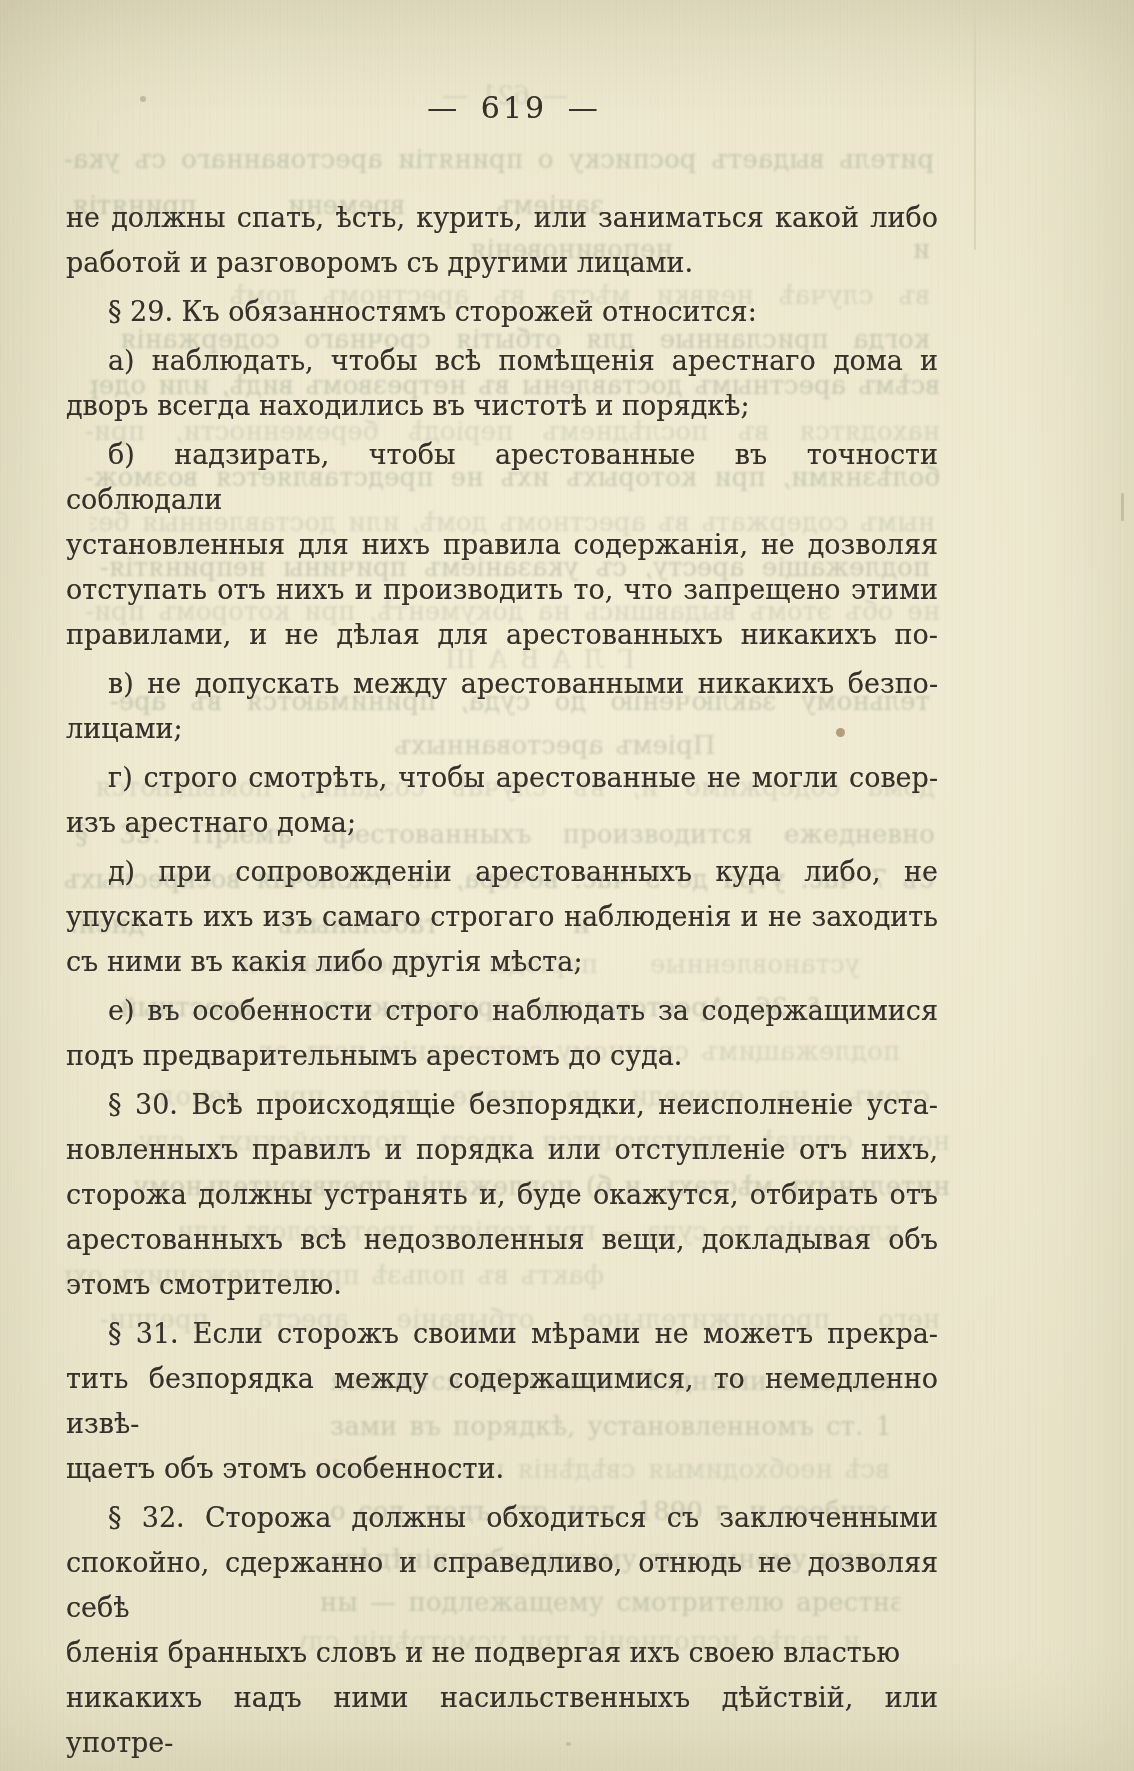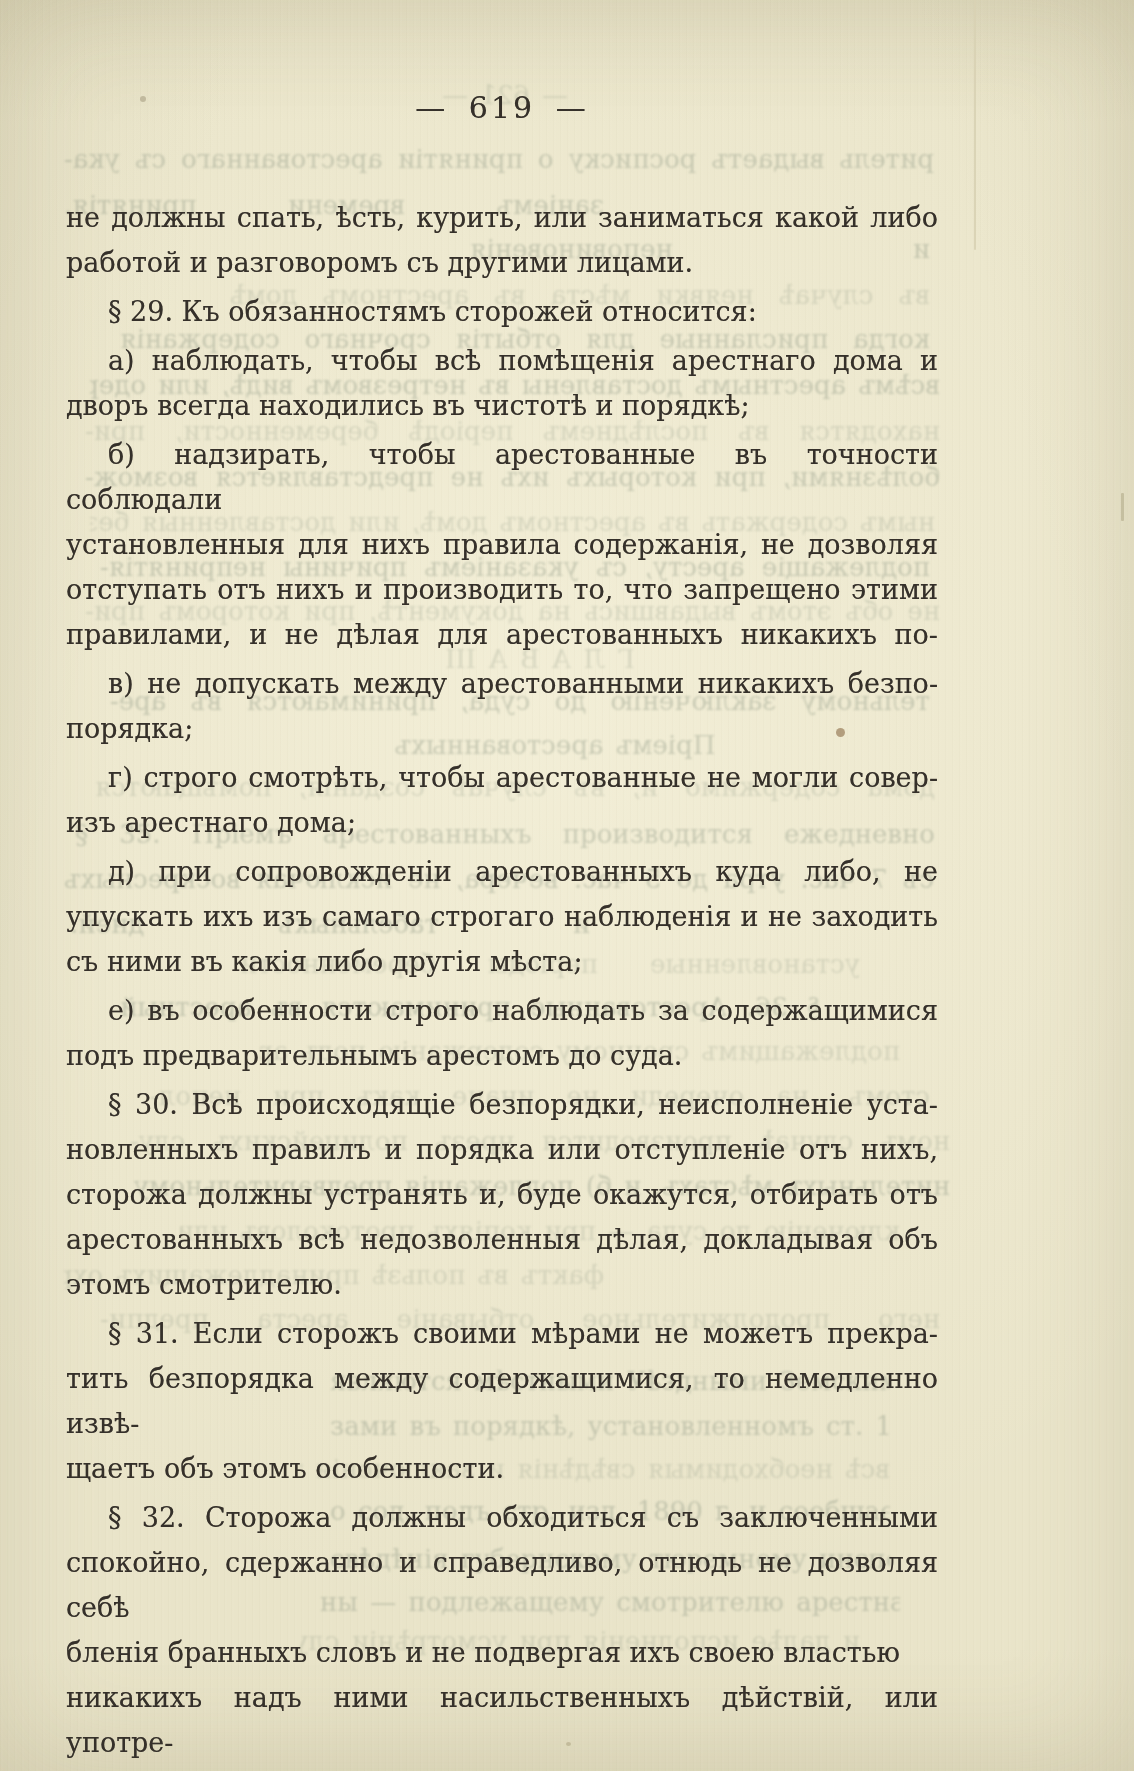"— 619 —" .page-number { left: 62px -> 74px }
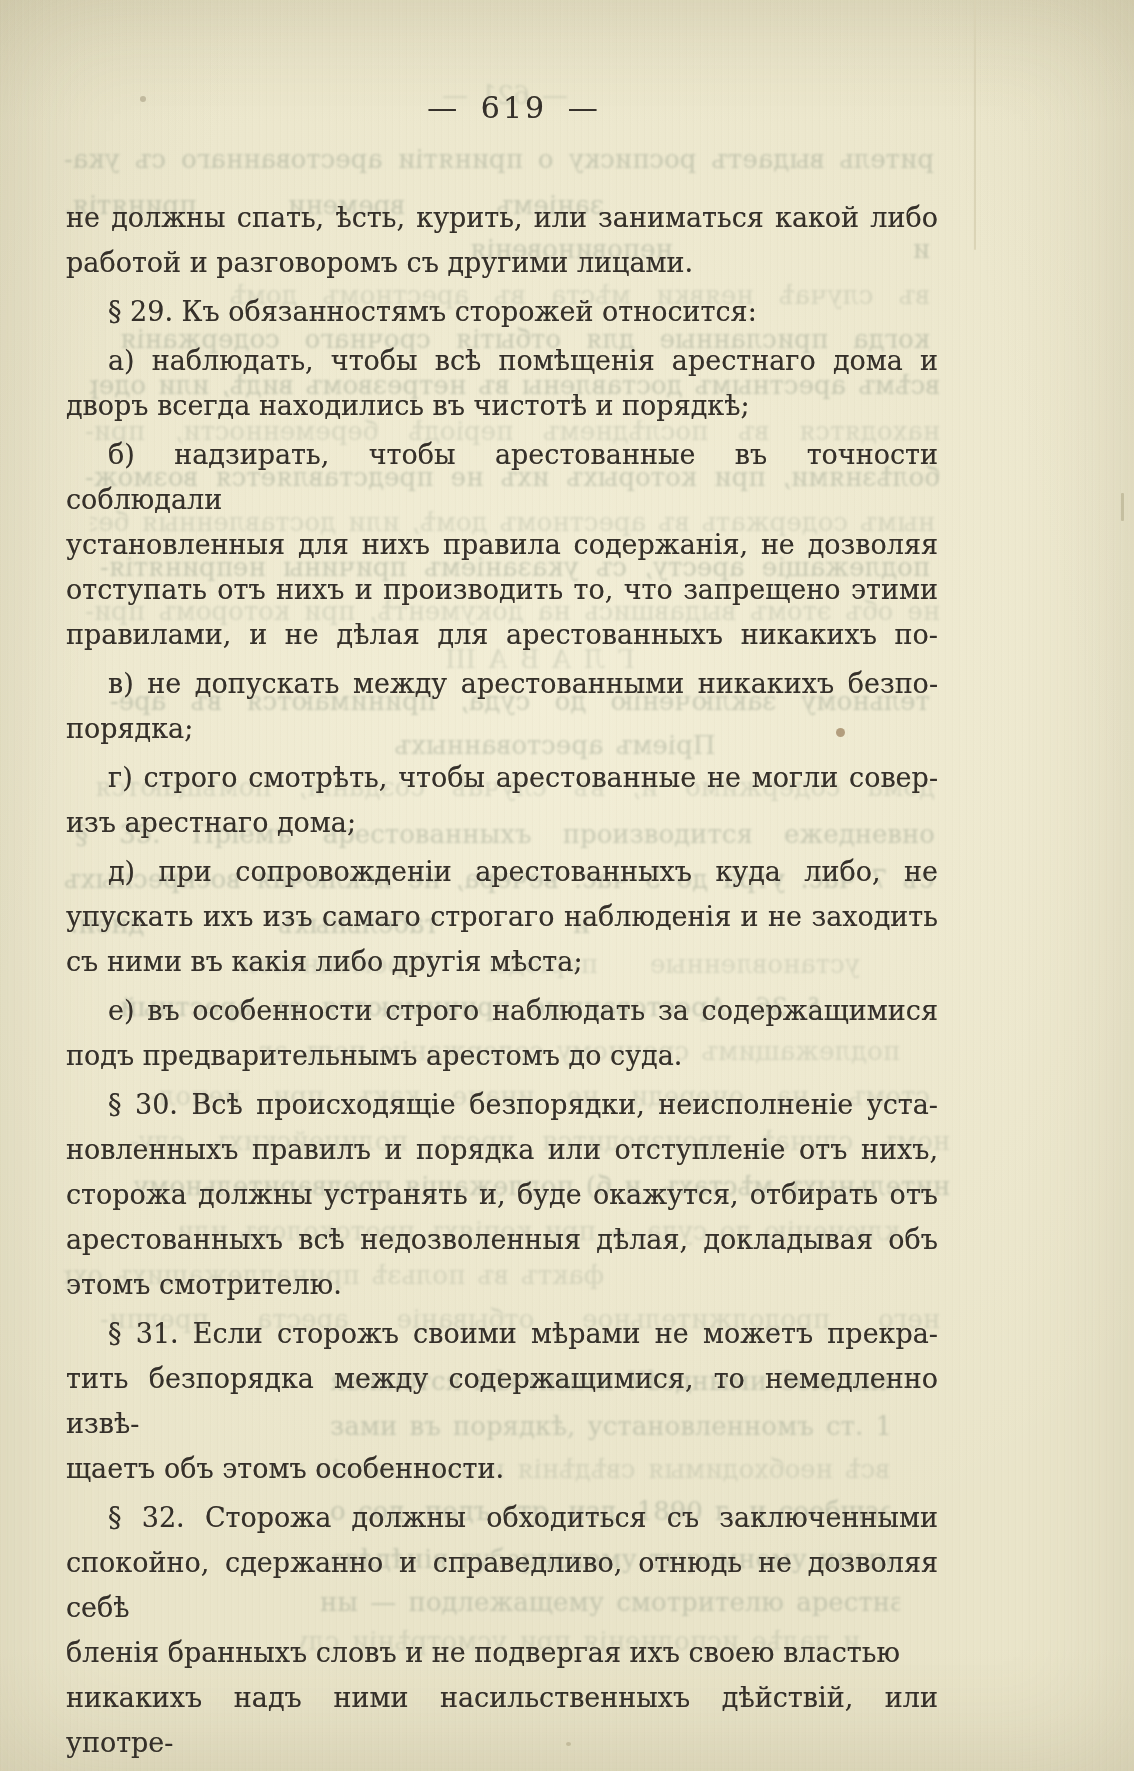"порядка;" div.line { text: порядка -> лицами }
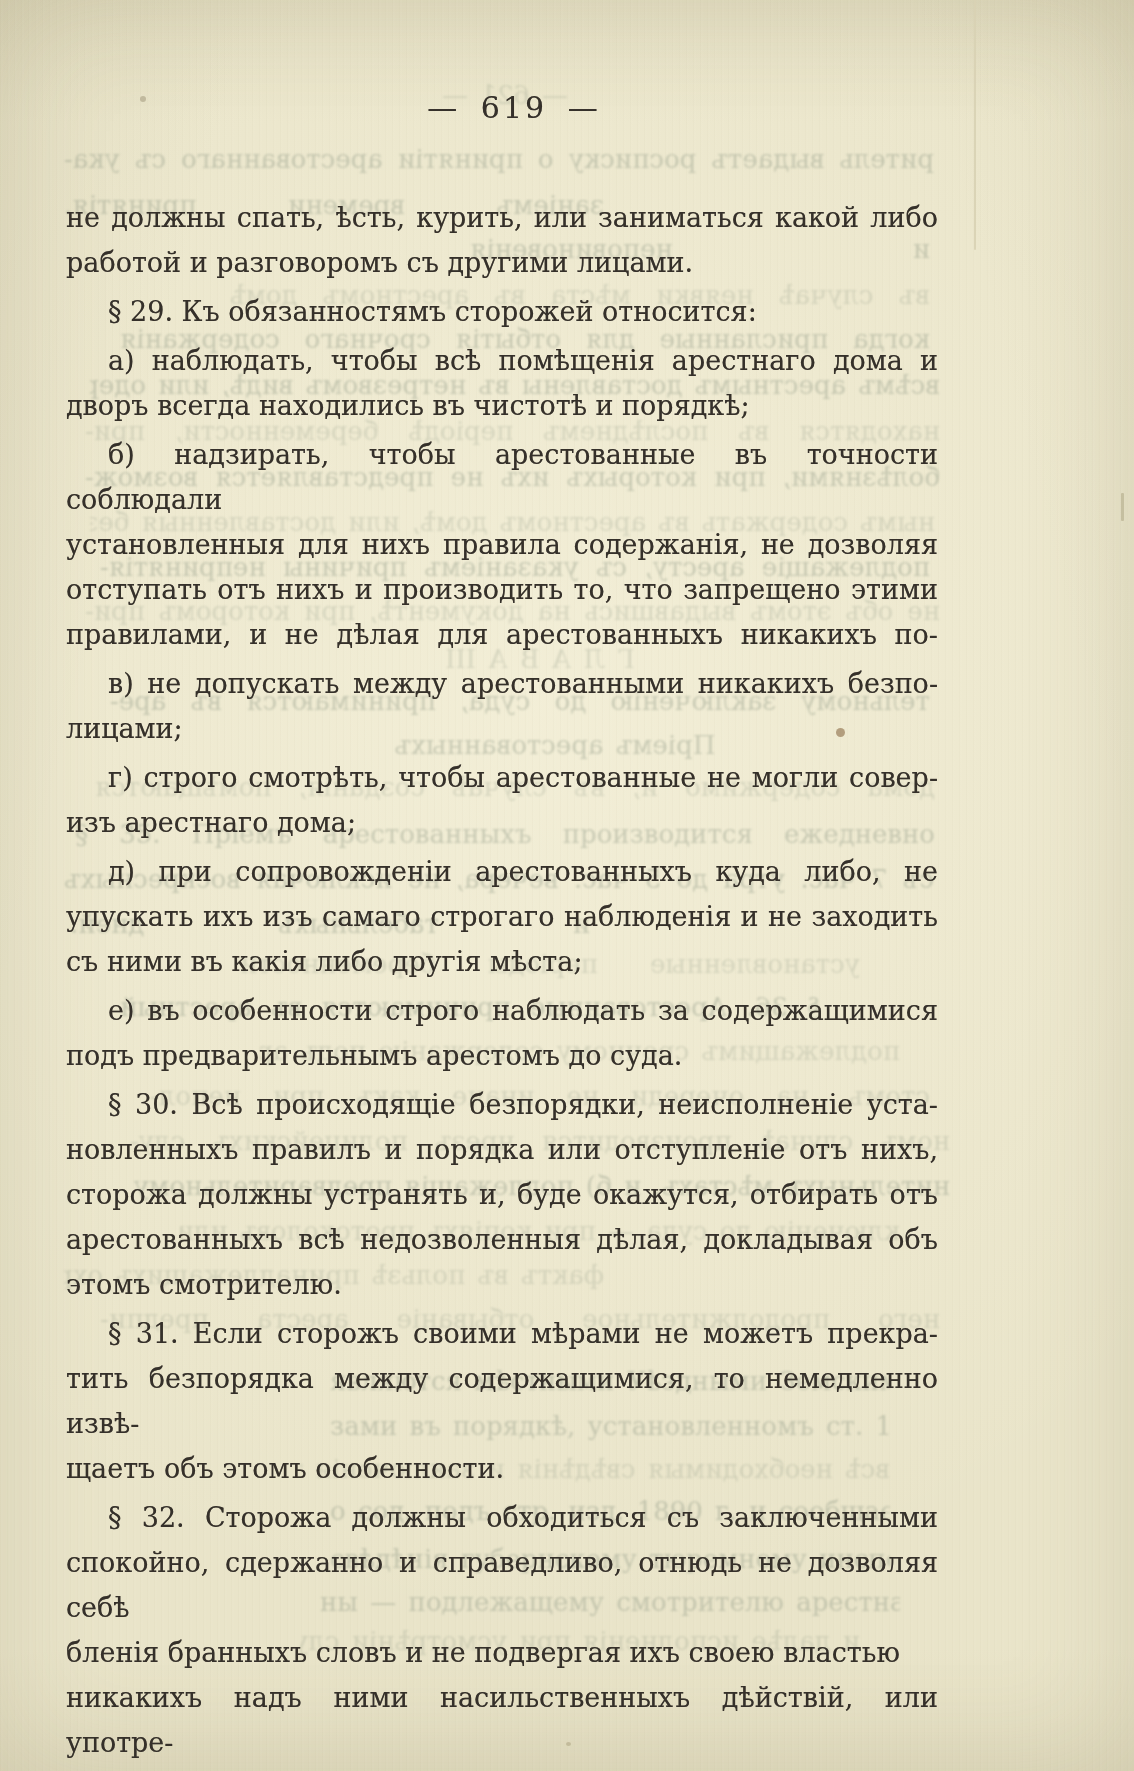"арестованныхъ всѣ недозволенныя дѣлая," div.line { text: дѣлая -> вещи }
